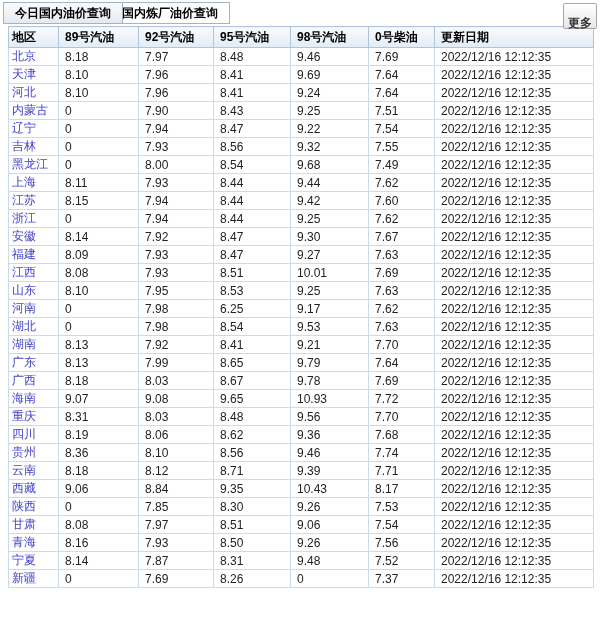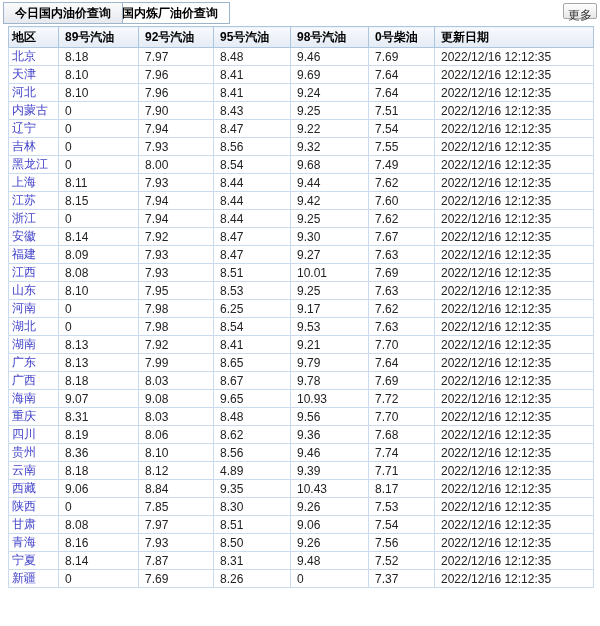"更多" .more-btn { font-weight: normal -> bold; padding: 4px 4px -> 12px 4px }
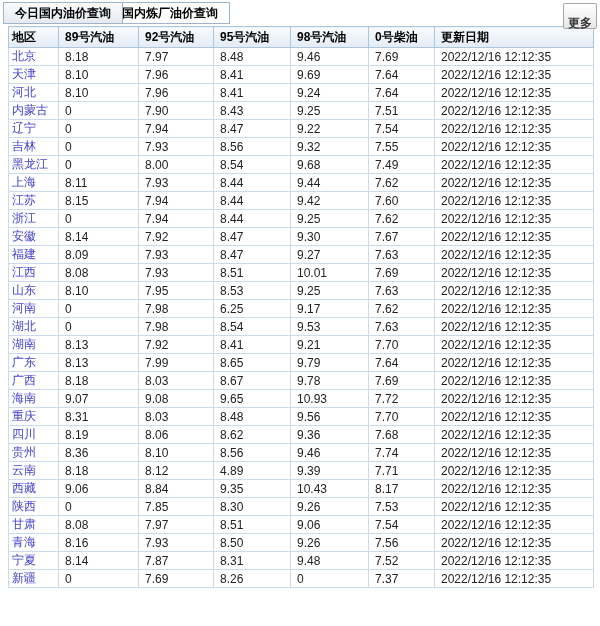"4.89" td { text: 4.89 -> 8.71 }
